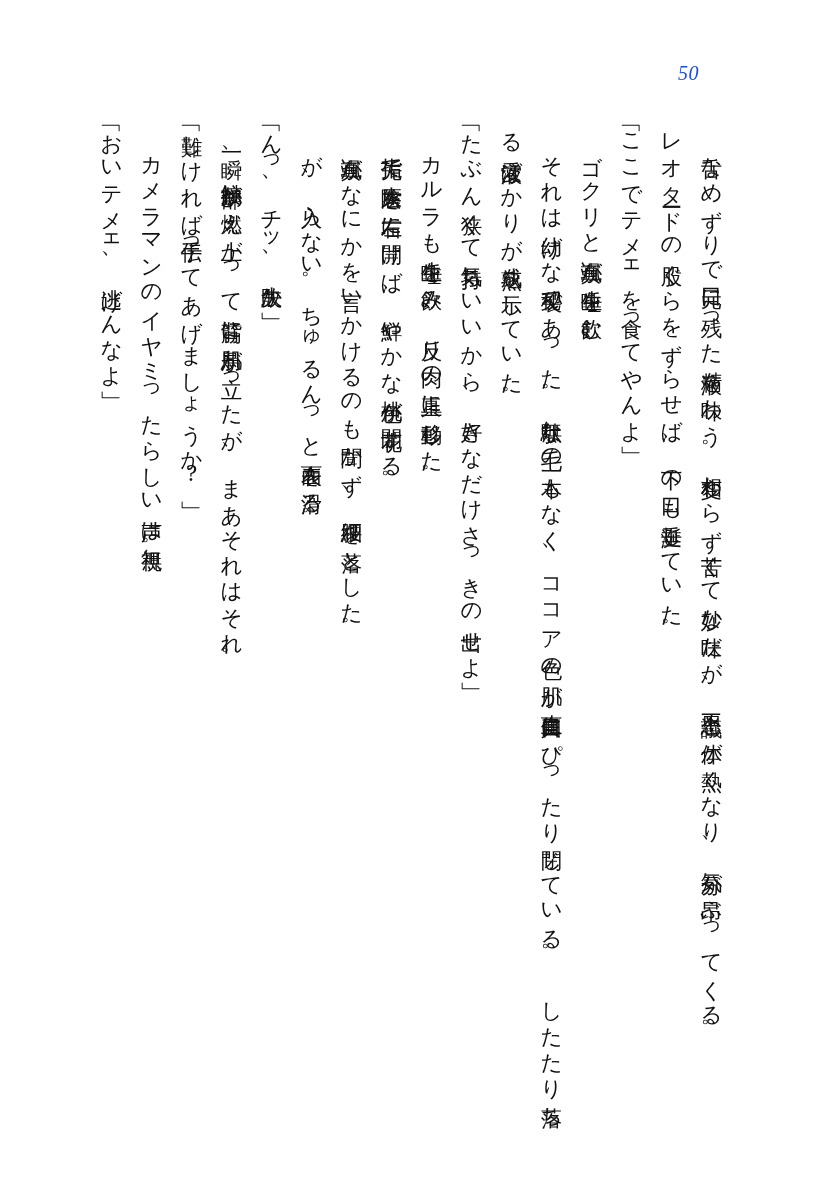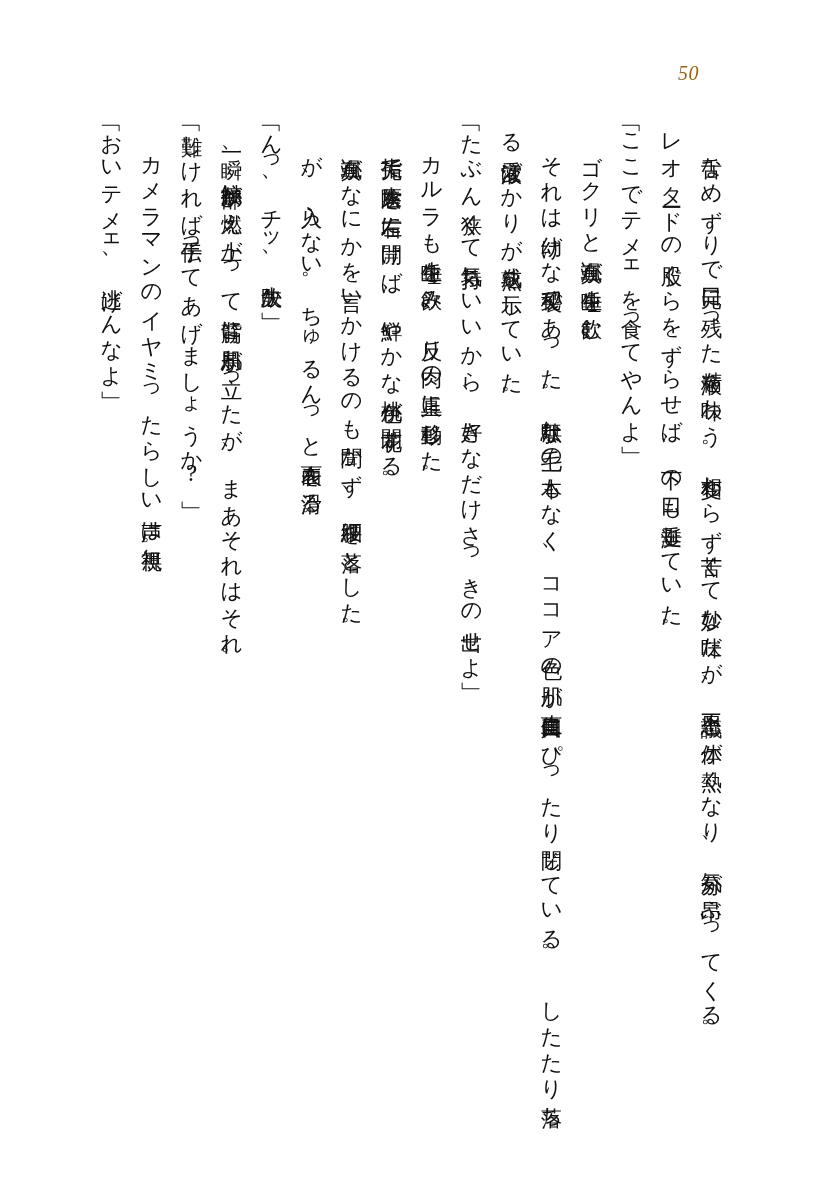"50" .page-number { color: #a16207 -> #1d4ed8 }
